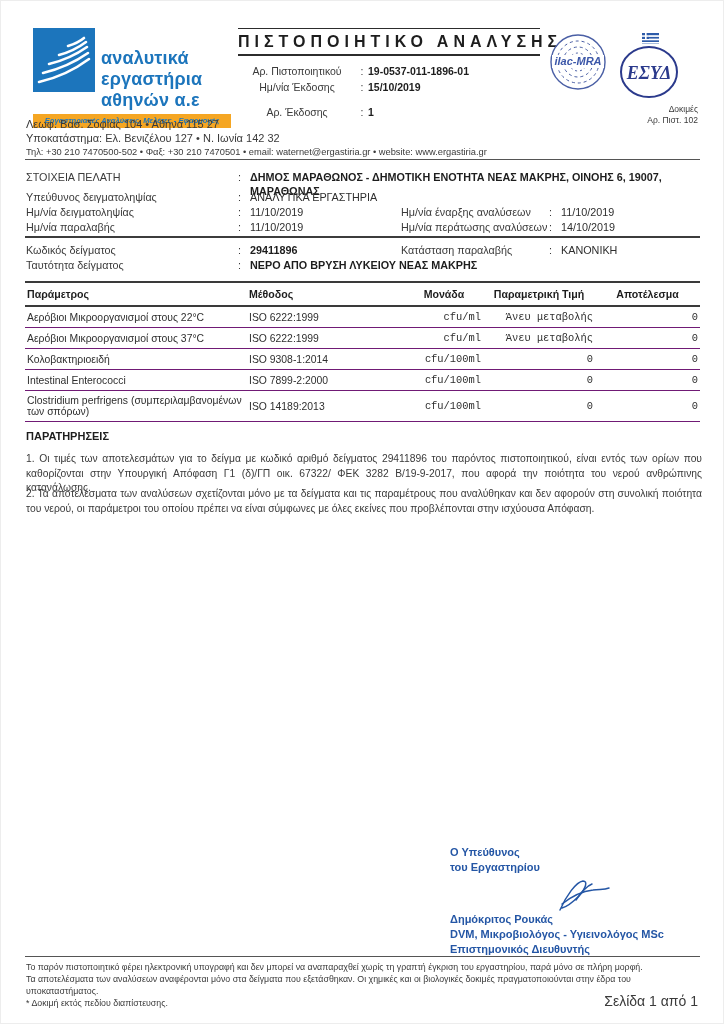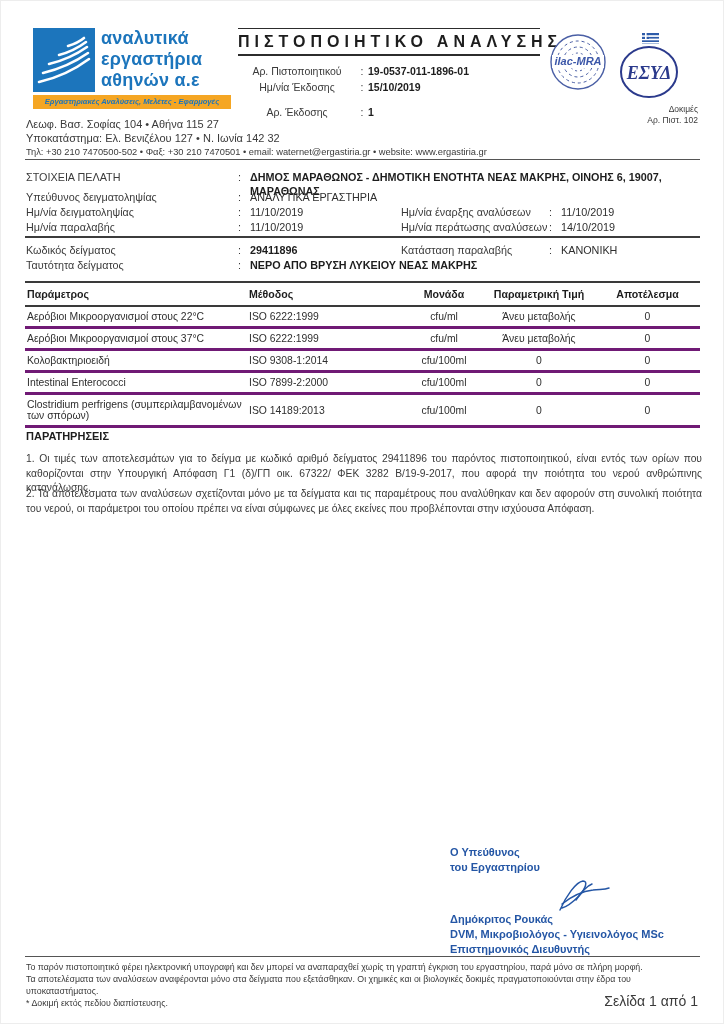"αναλυτικά" .logo-name { margin-top: none -> 20px }
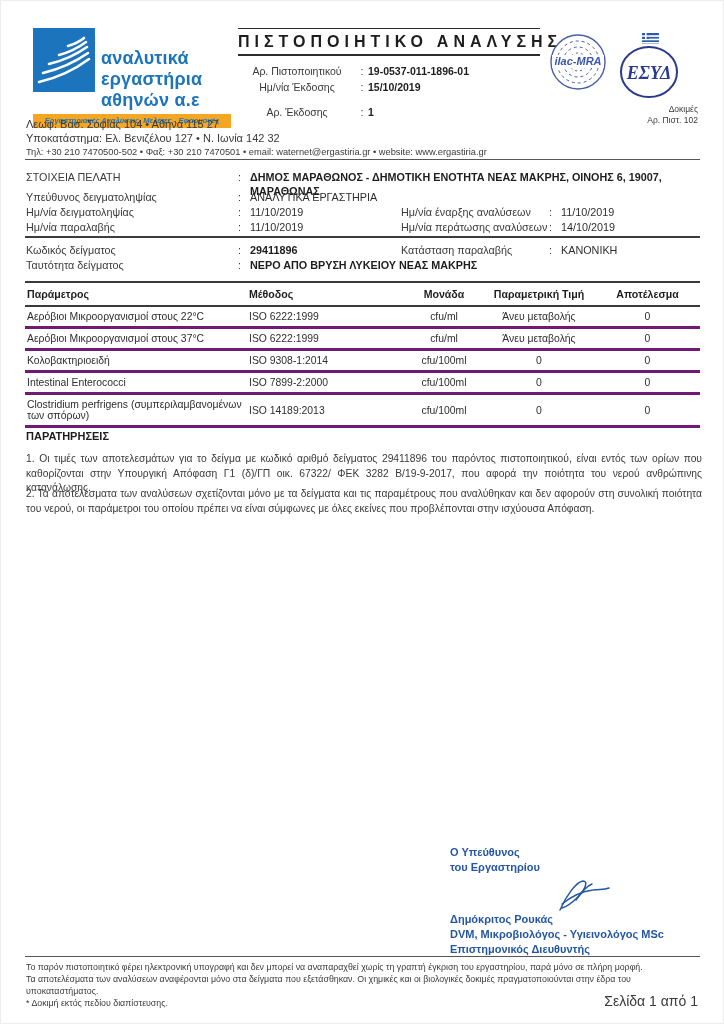"Αερόβιοι Μικροοργανισμοί στους 22°C" tbody td { border-bottom: 3px solid #701a75 -> 1px solid #701a75 }
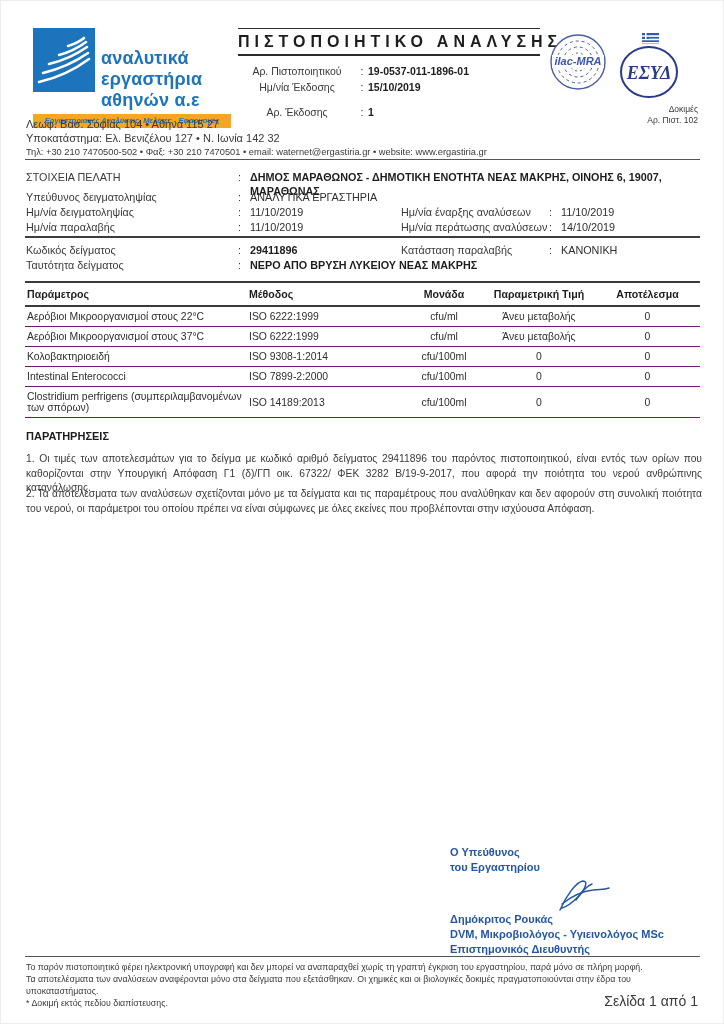"cfu/ml" tbody td.c { font-family: none -> Liberation Mono, monospace; text-align: center -> right }
